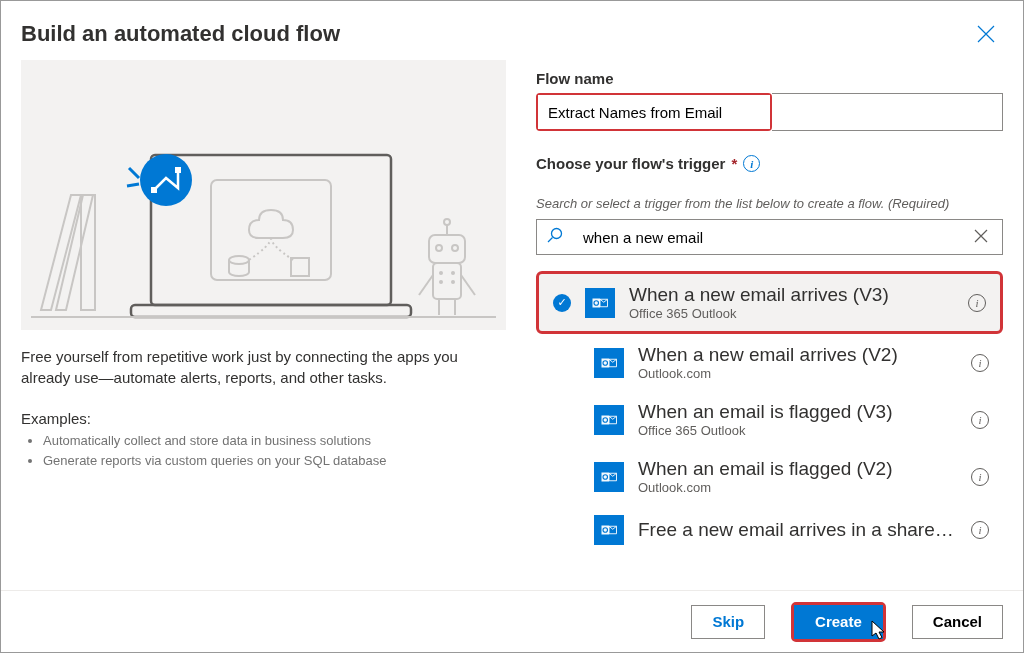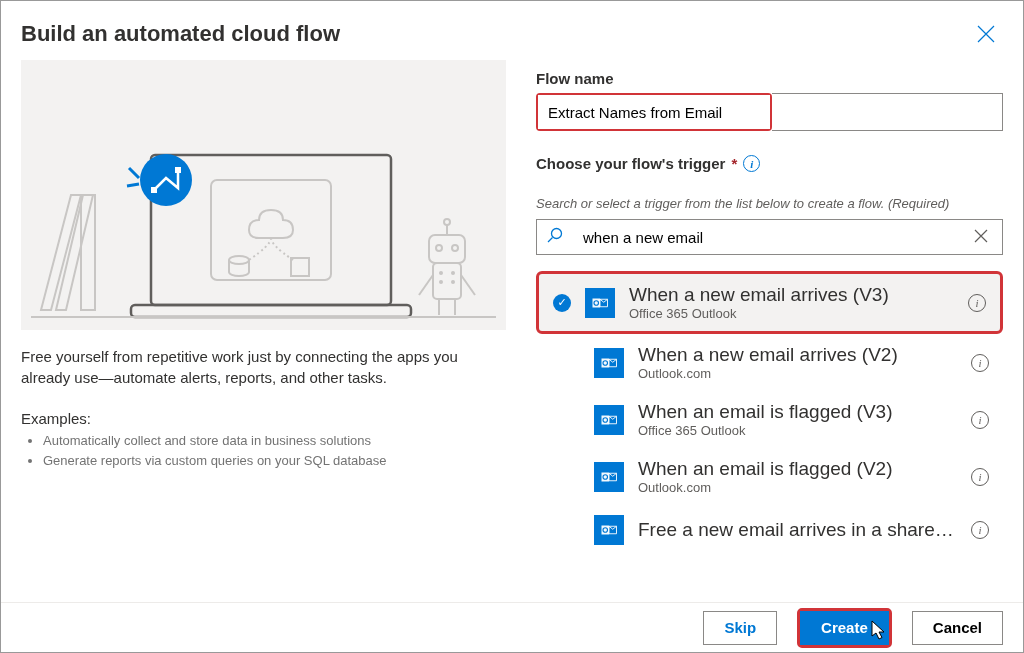"Skip" .footer { gap: 20px -> 26px; height: 50px -> 62px }
